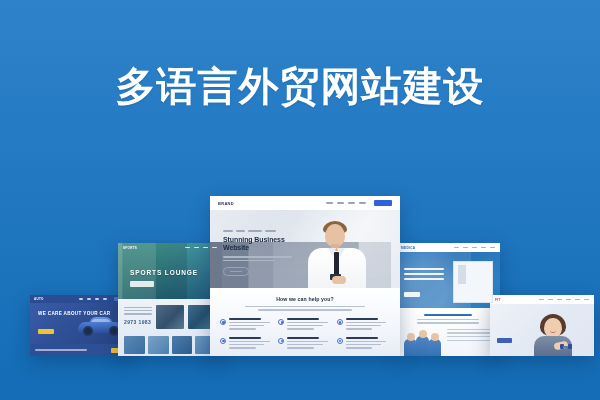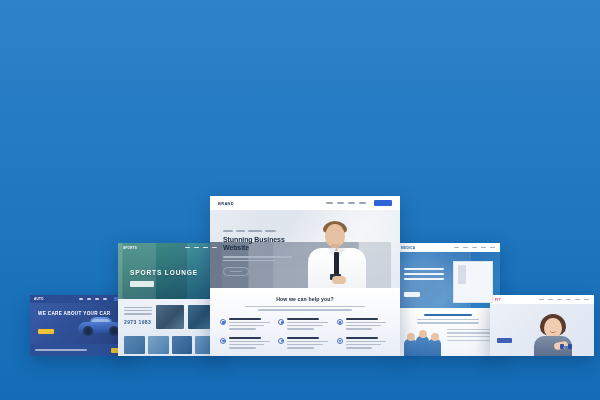"多语言外贸网站建设" div.headline { html: none -> <div>多语言外贸网站建设</div> }
